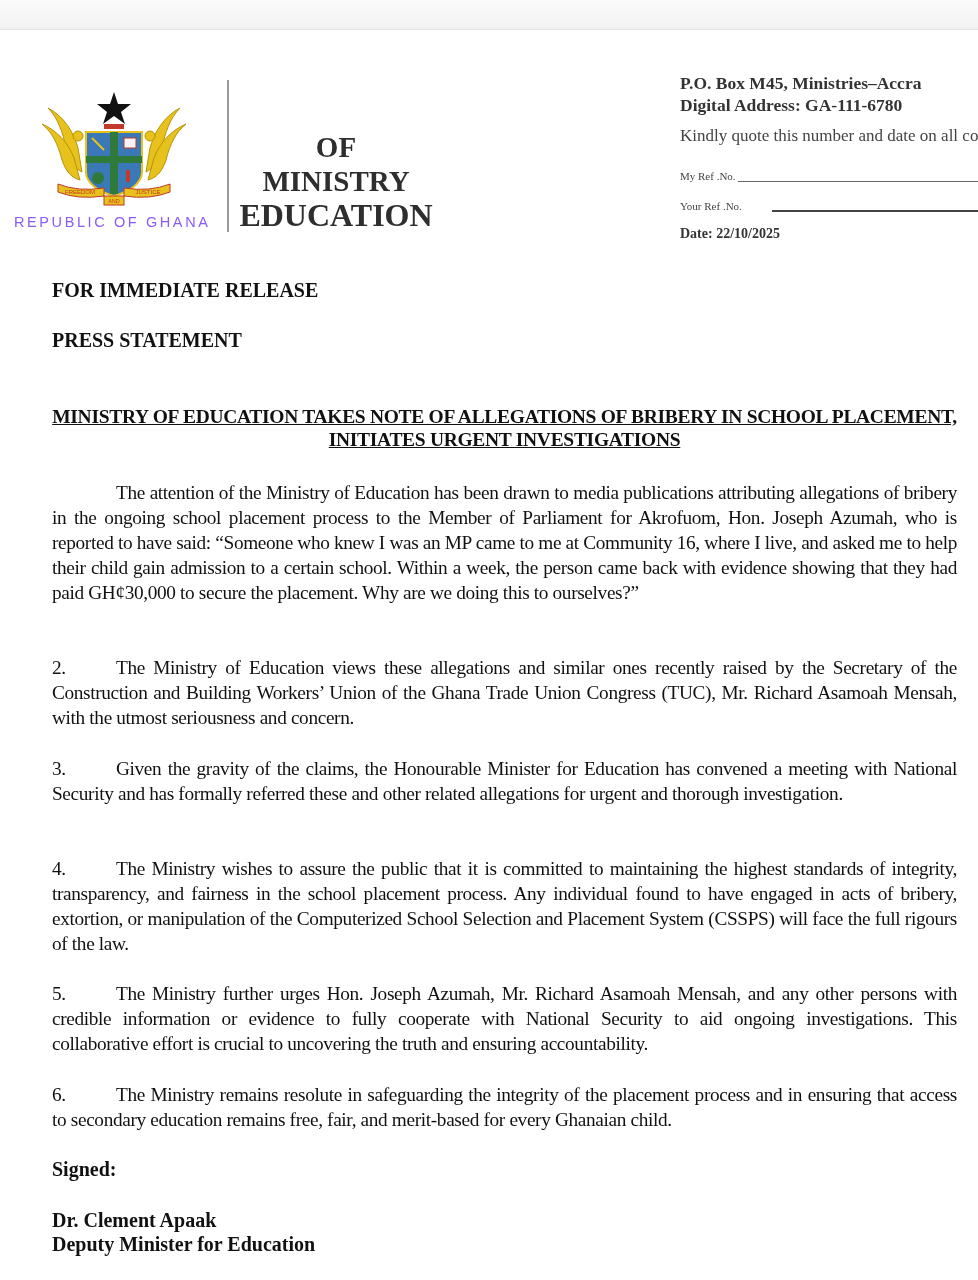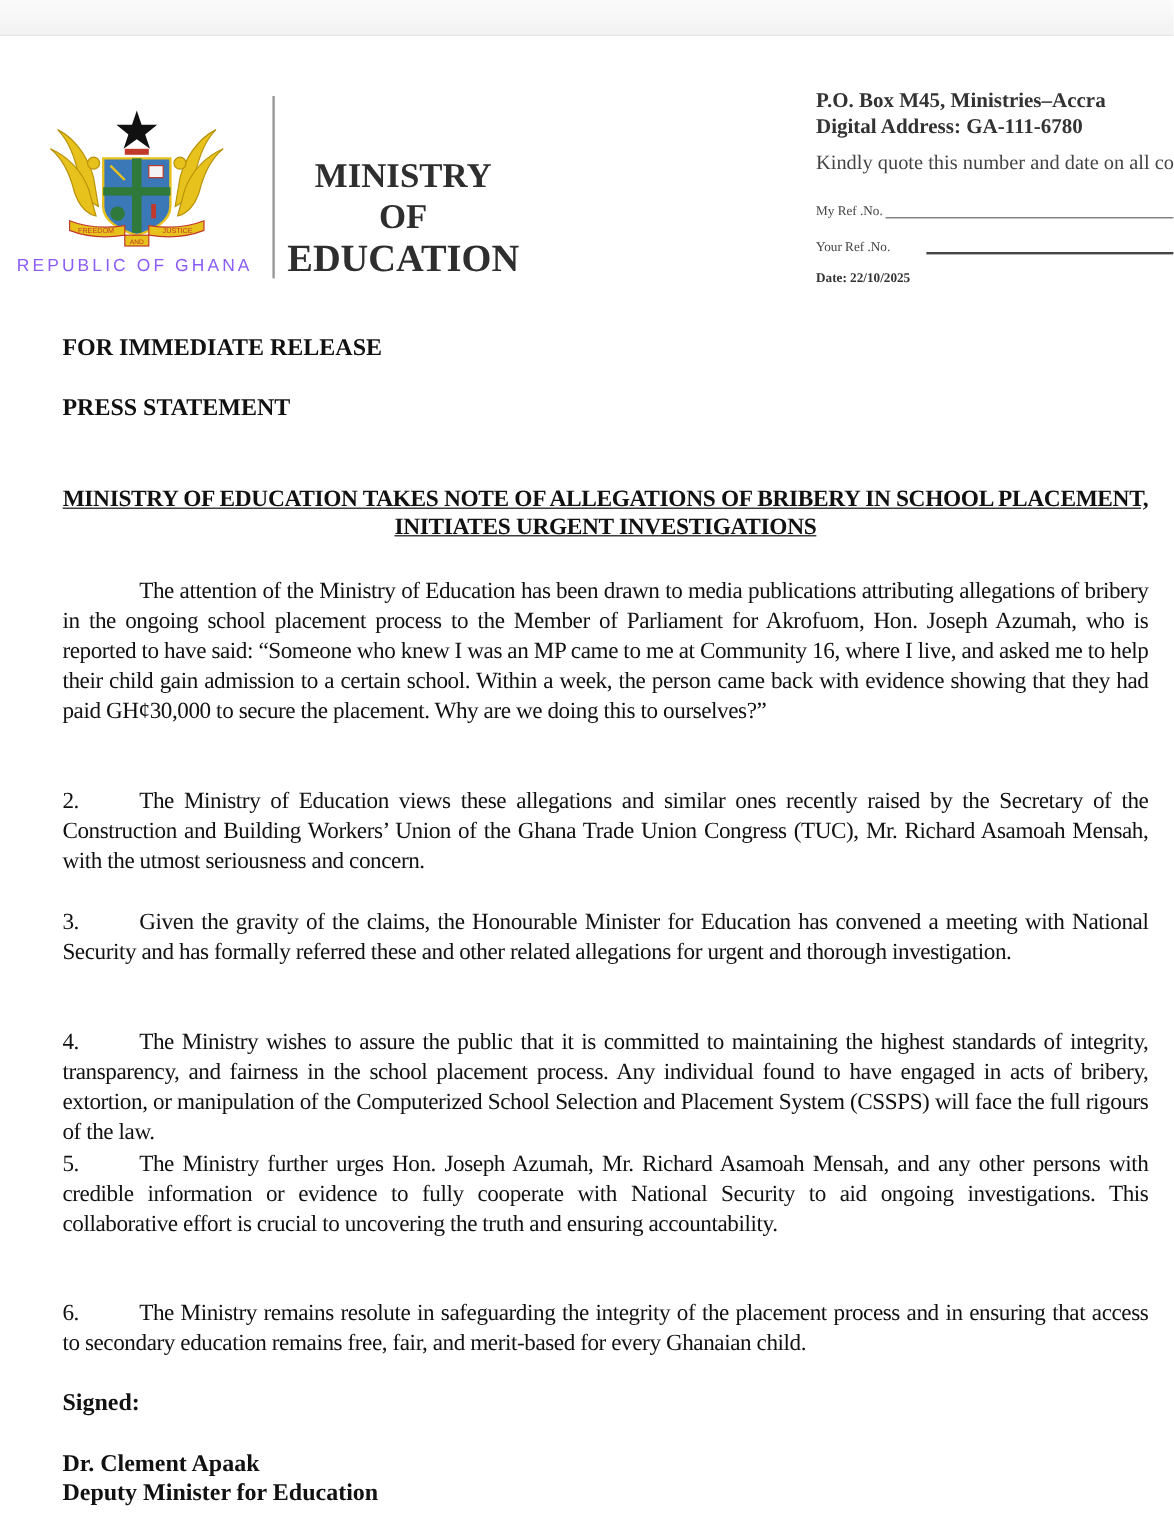"MINISTRY" div { order: before "OF" -> after "OF" }
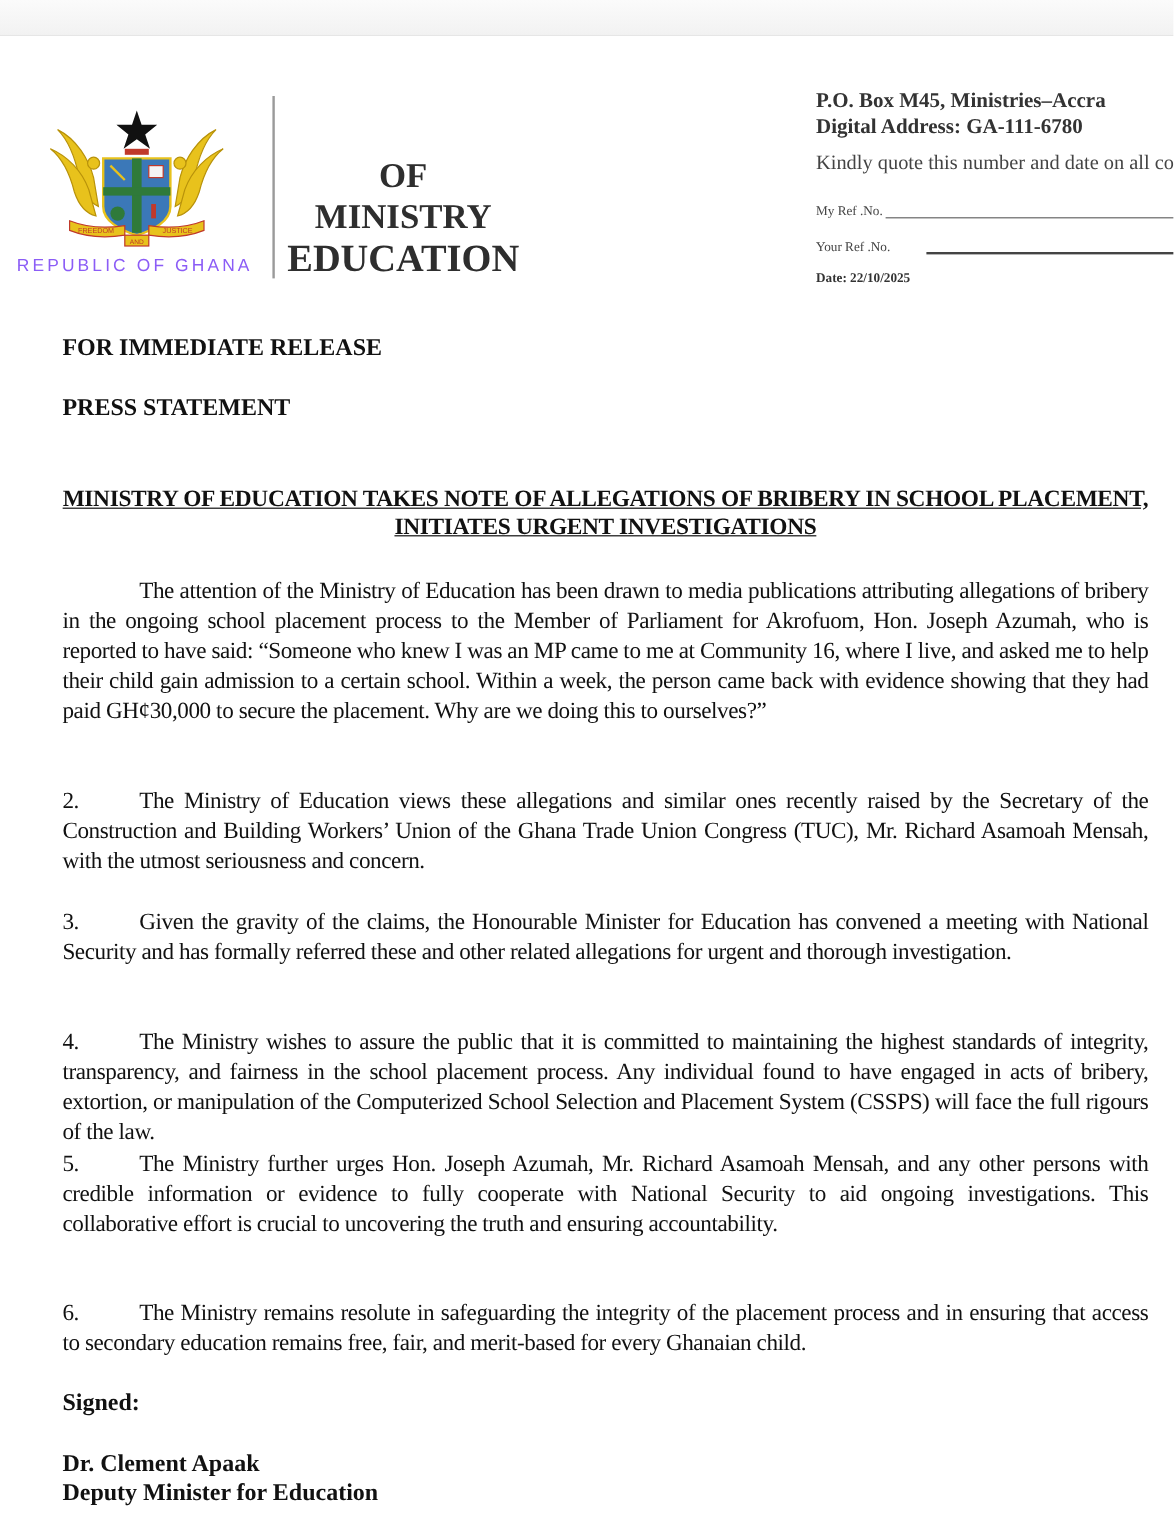"Date: 22/10/2025" .addr .date { font-size: 11px -> 14px }
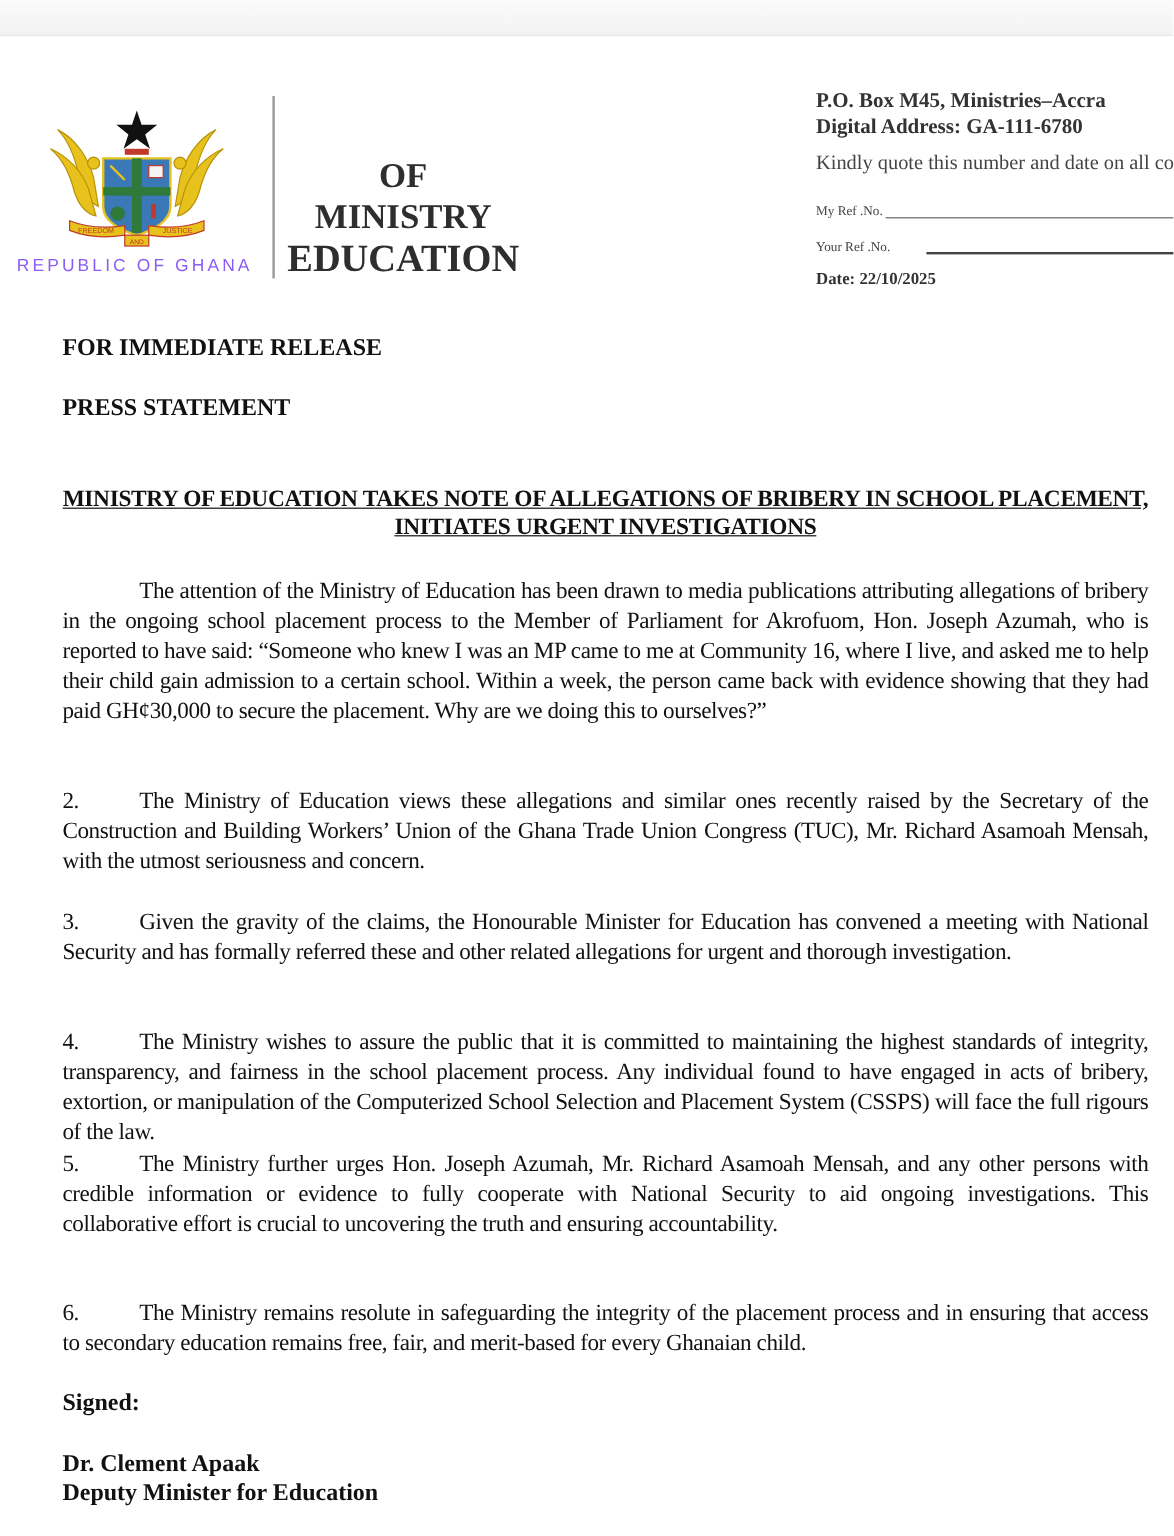"5. The Ministry further urges" div.para { top: 958px -> 981px }
